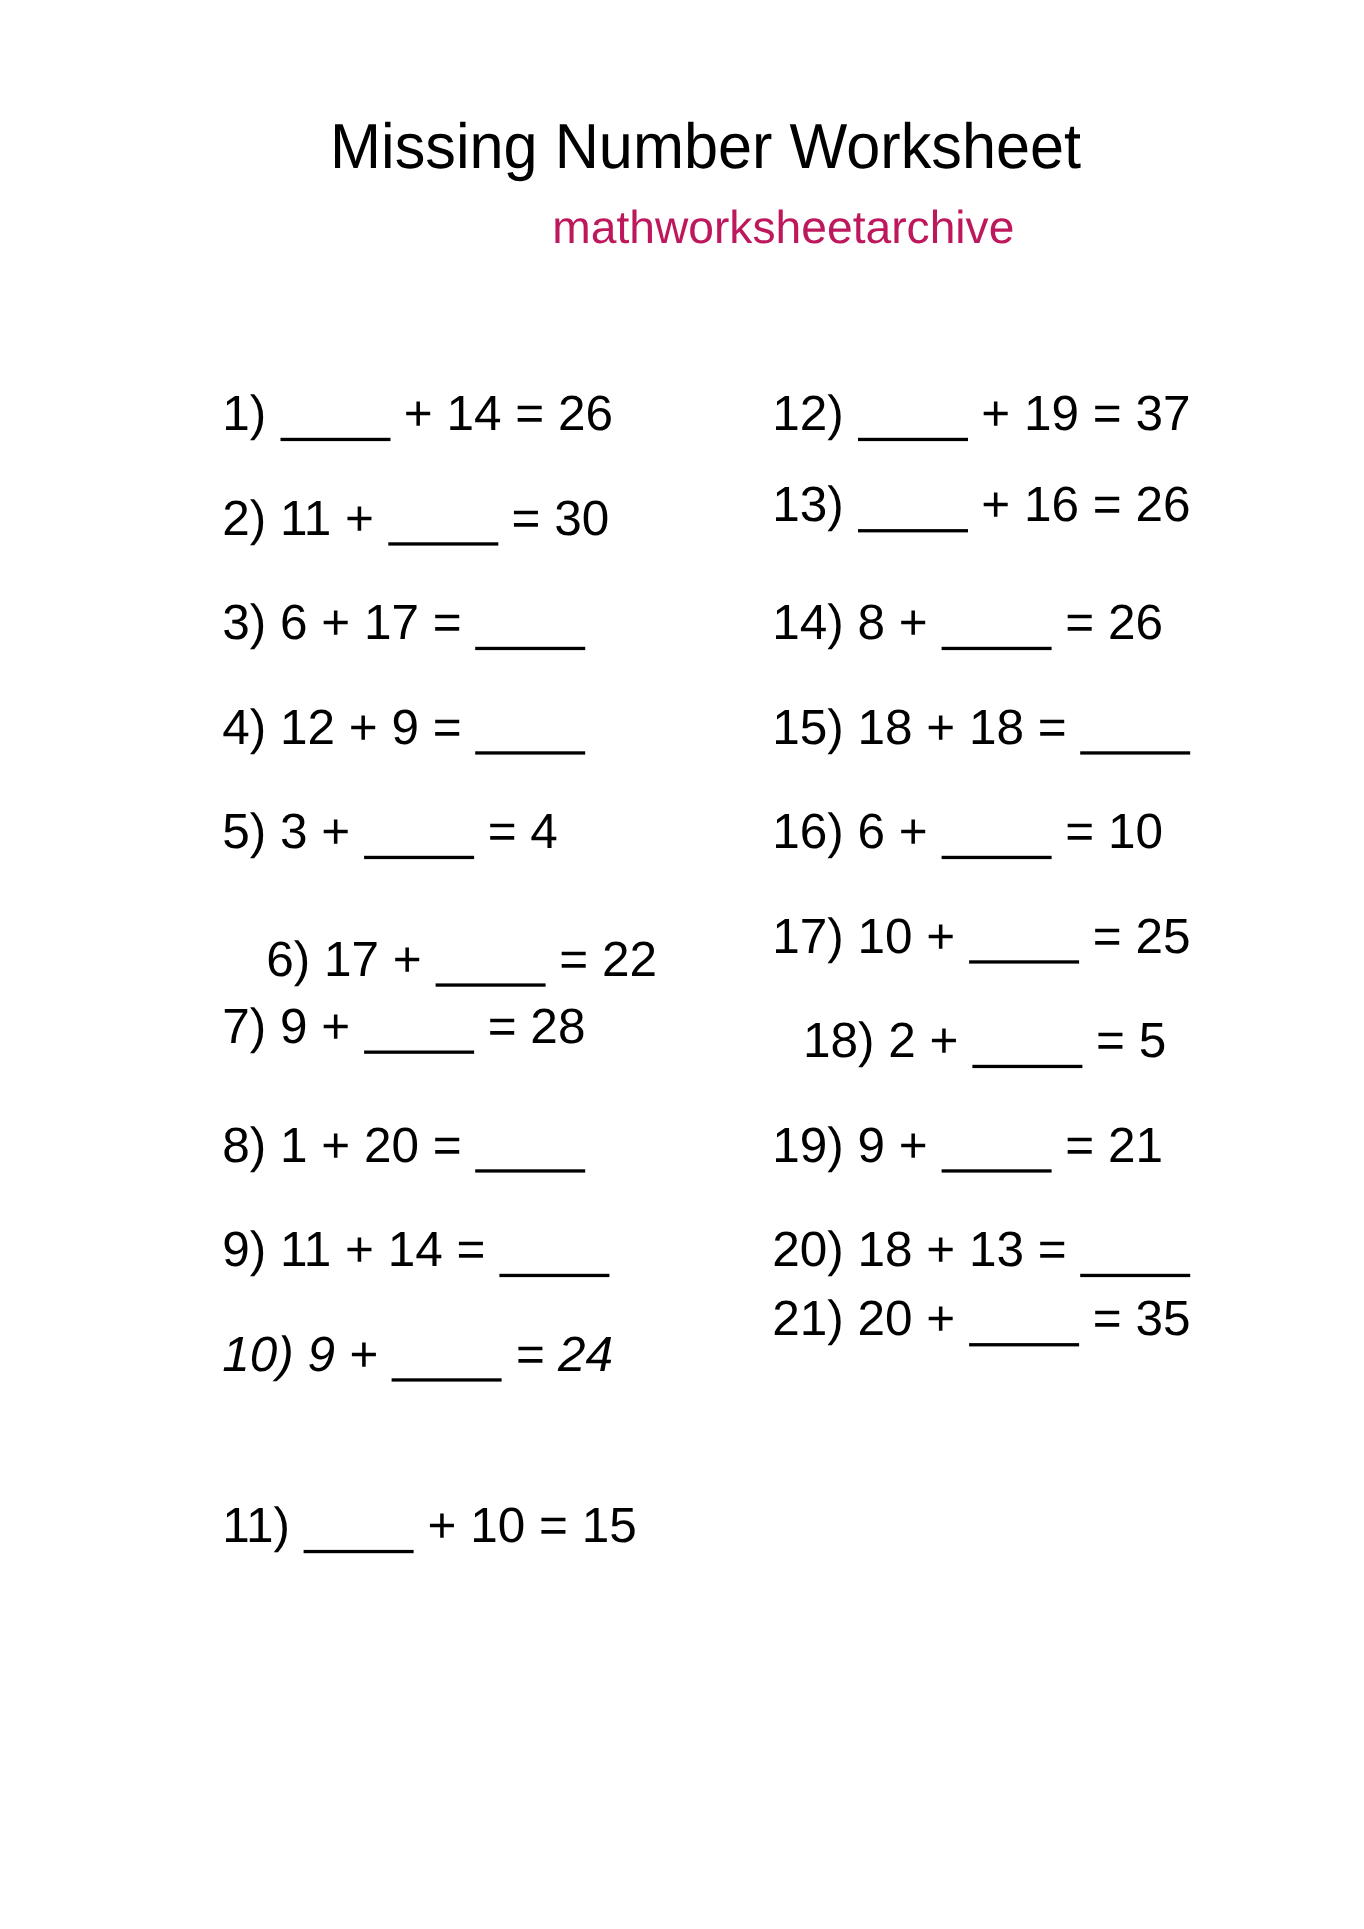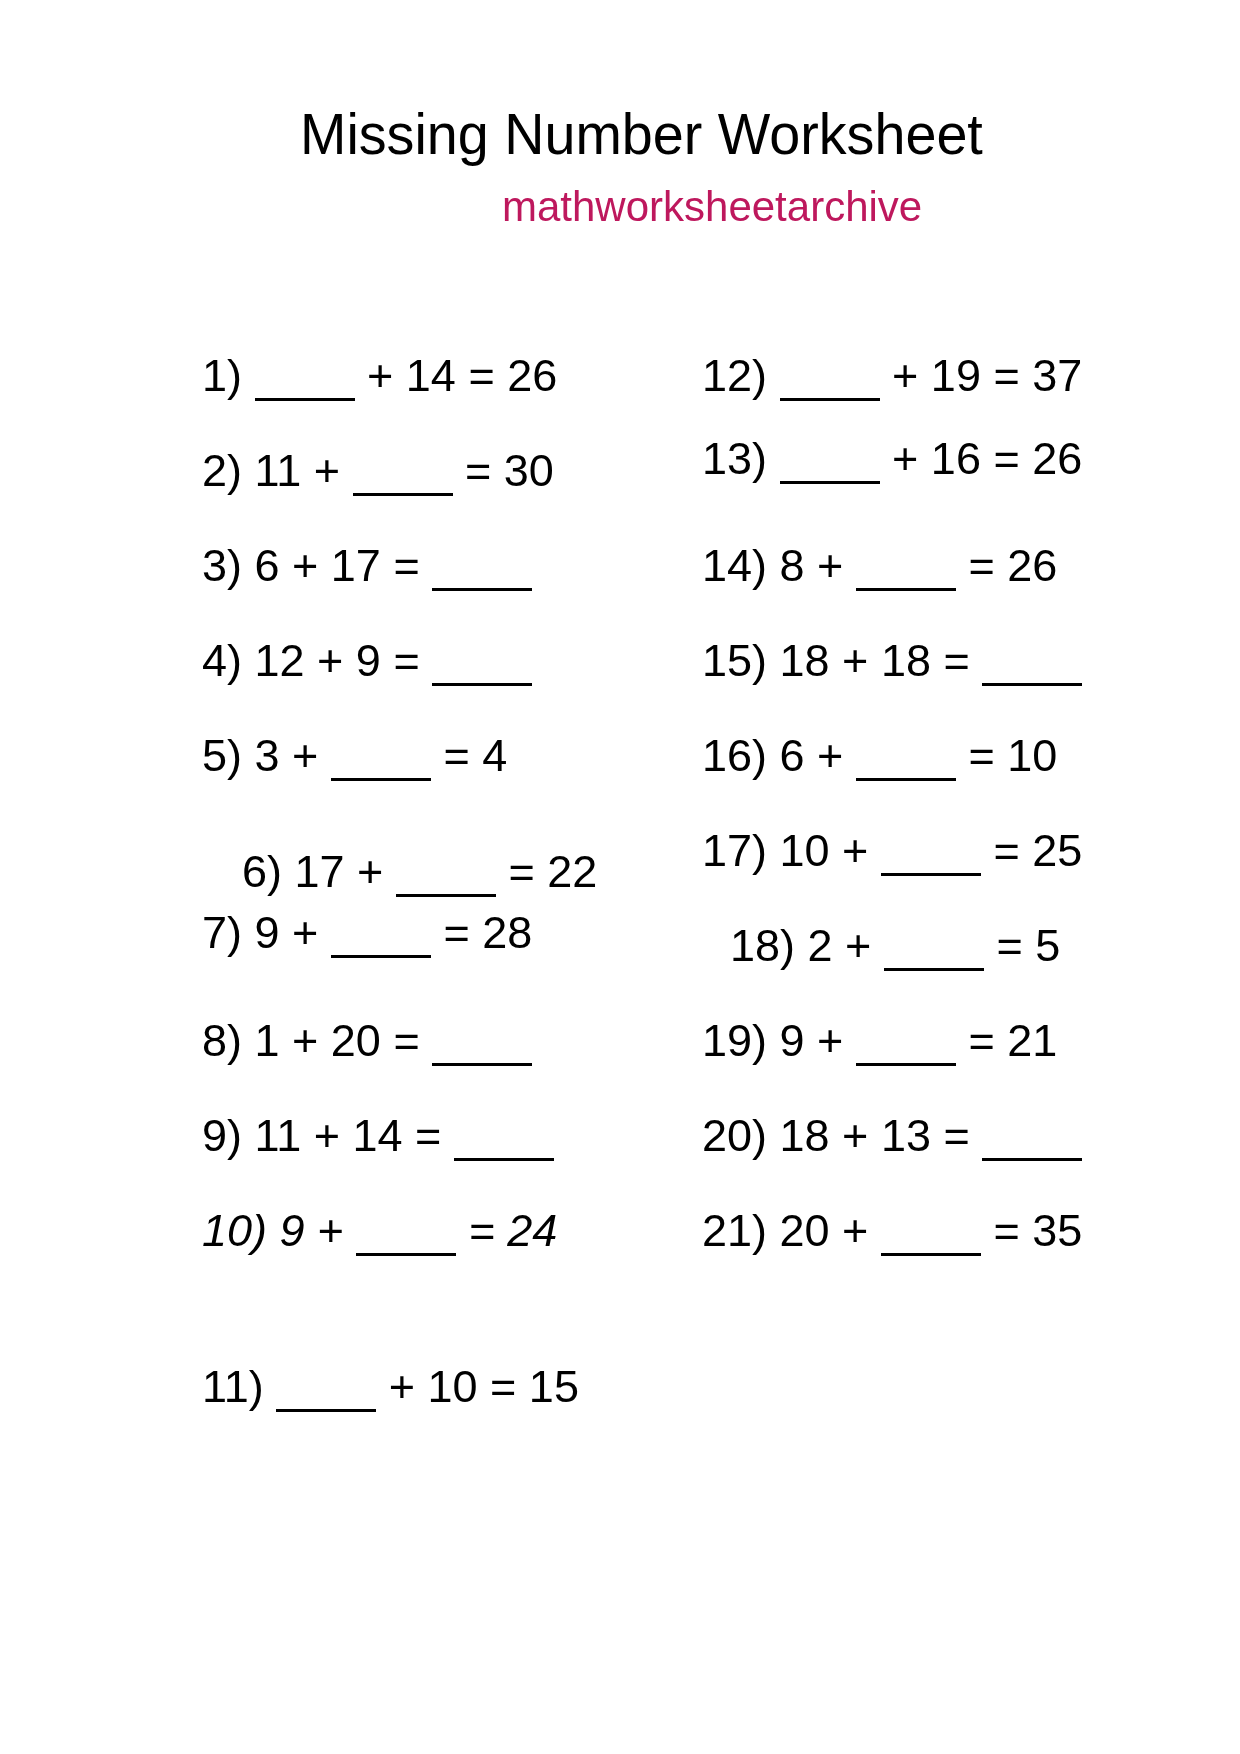"21) 20 + = 35" div.problem { top: 1205px -> 1173px }
